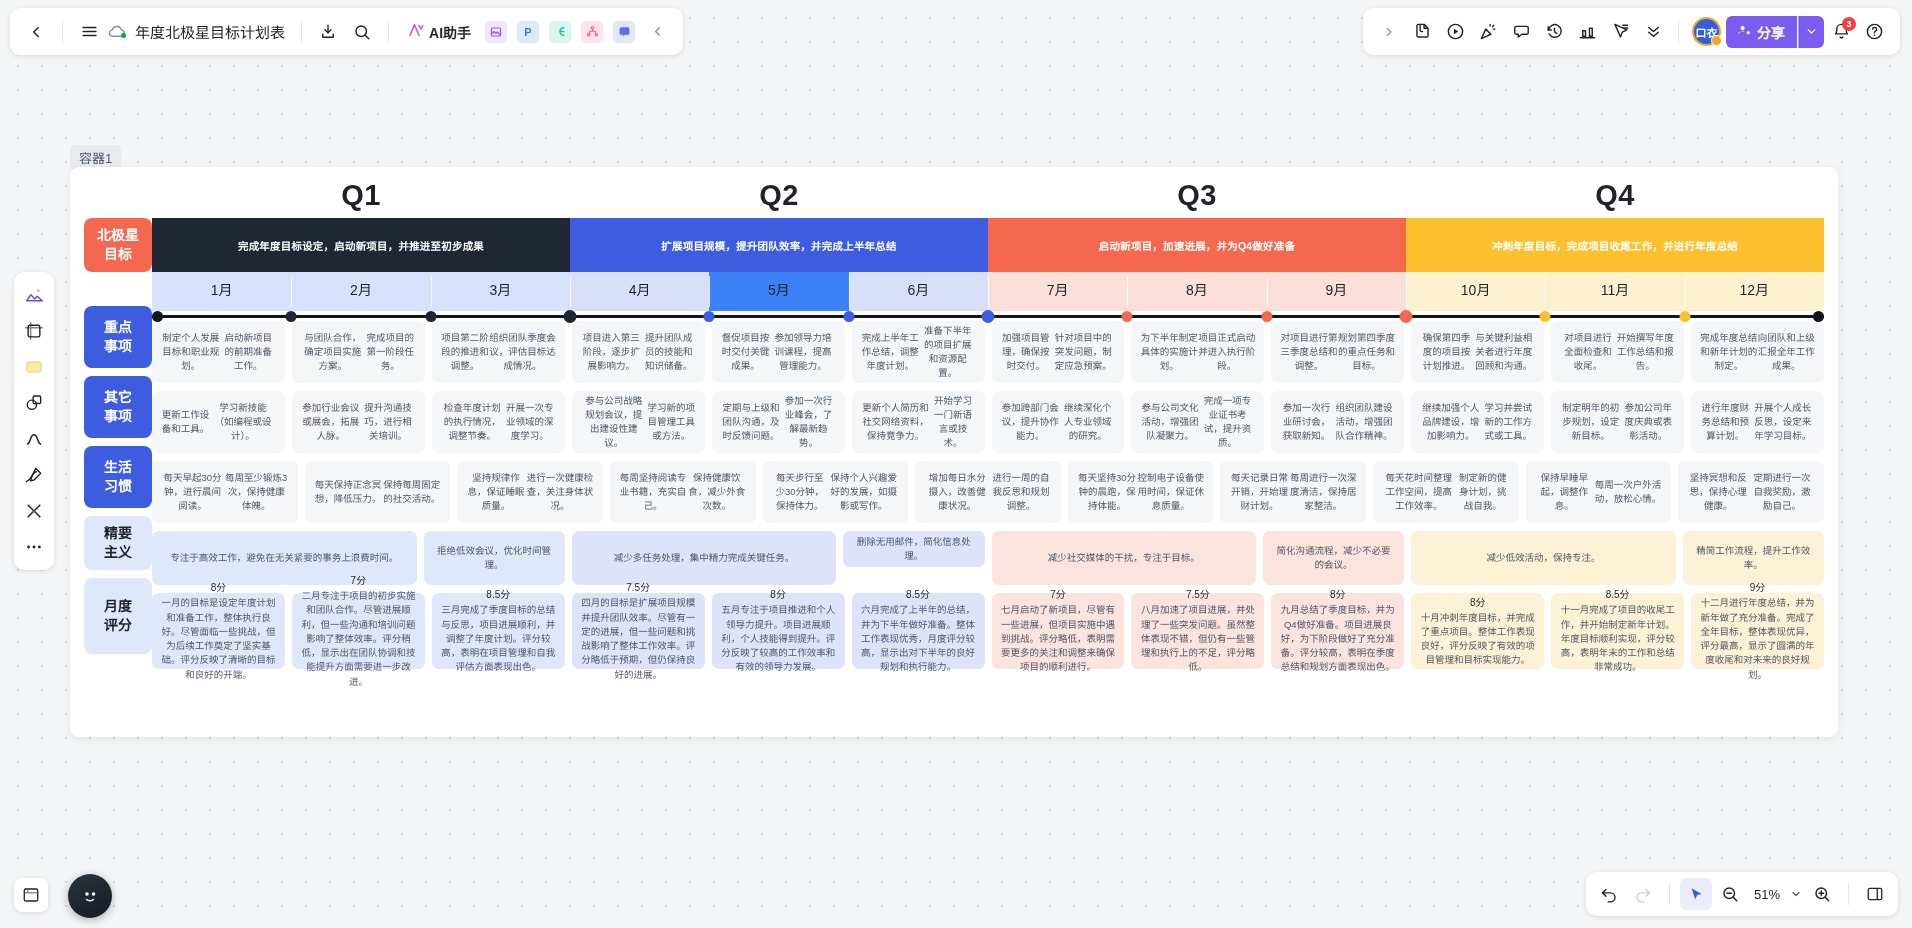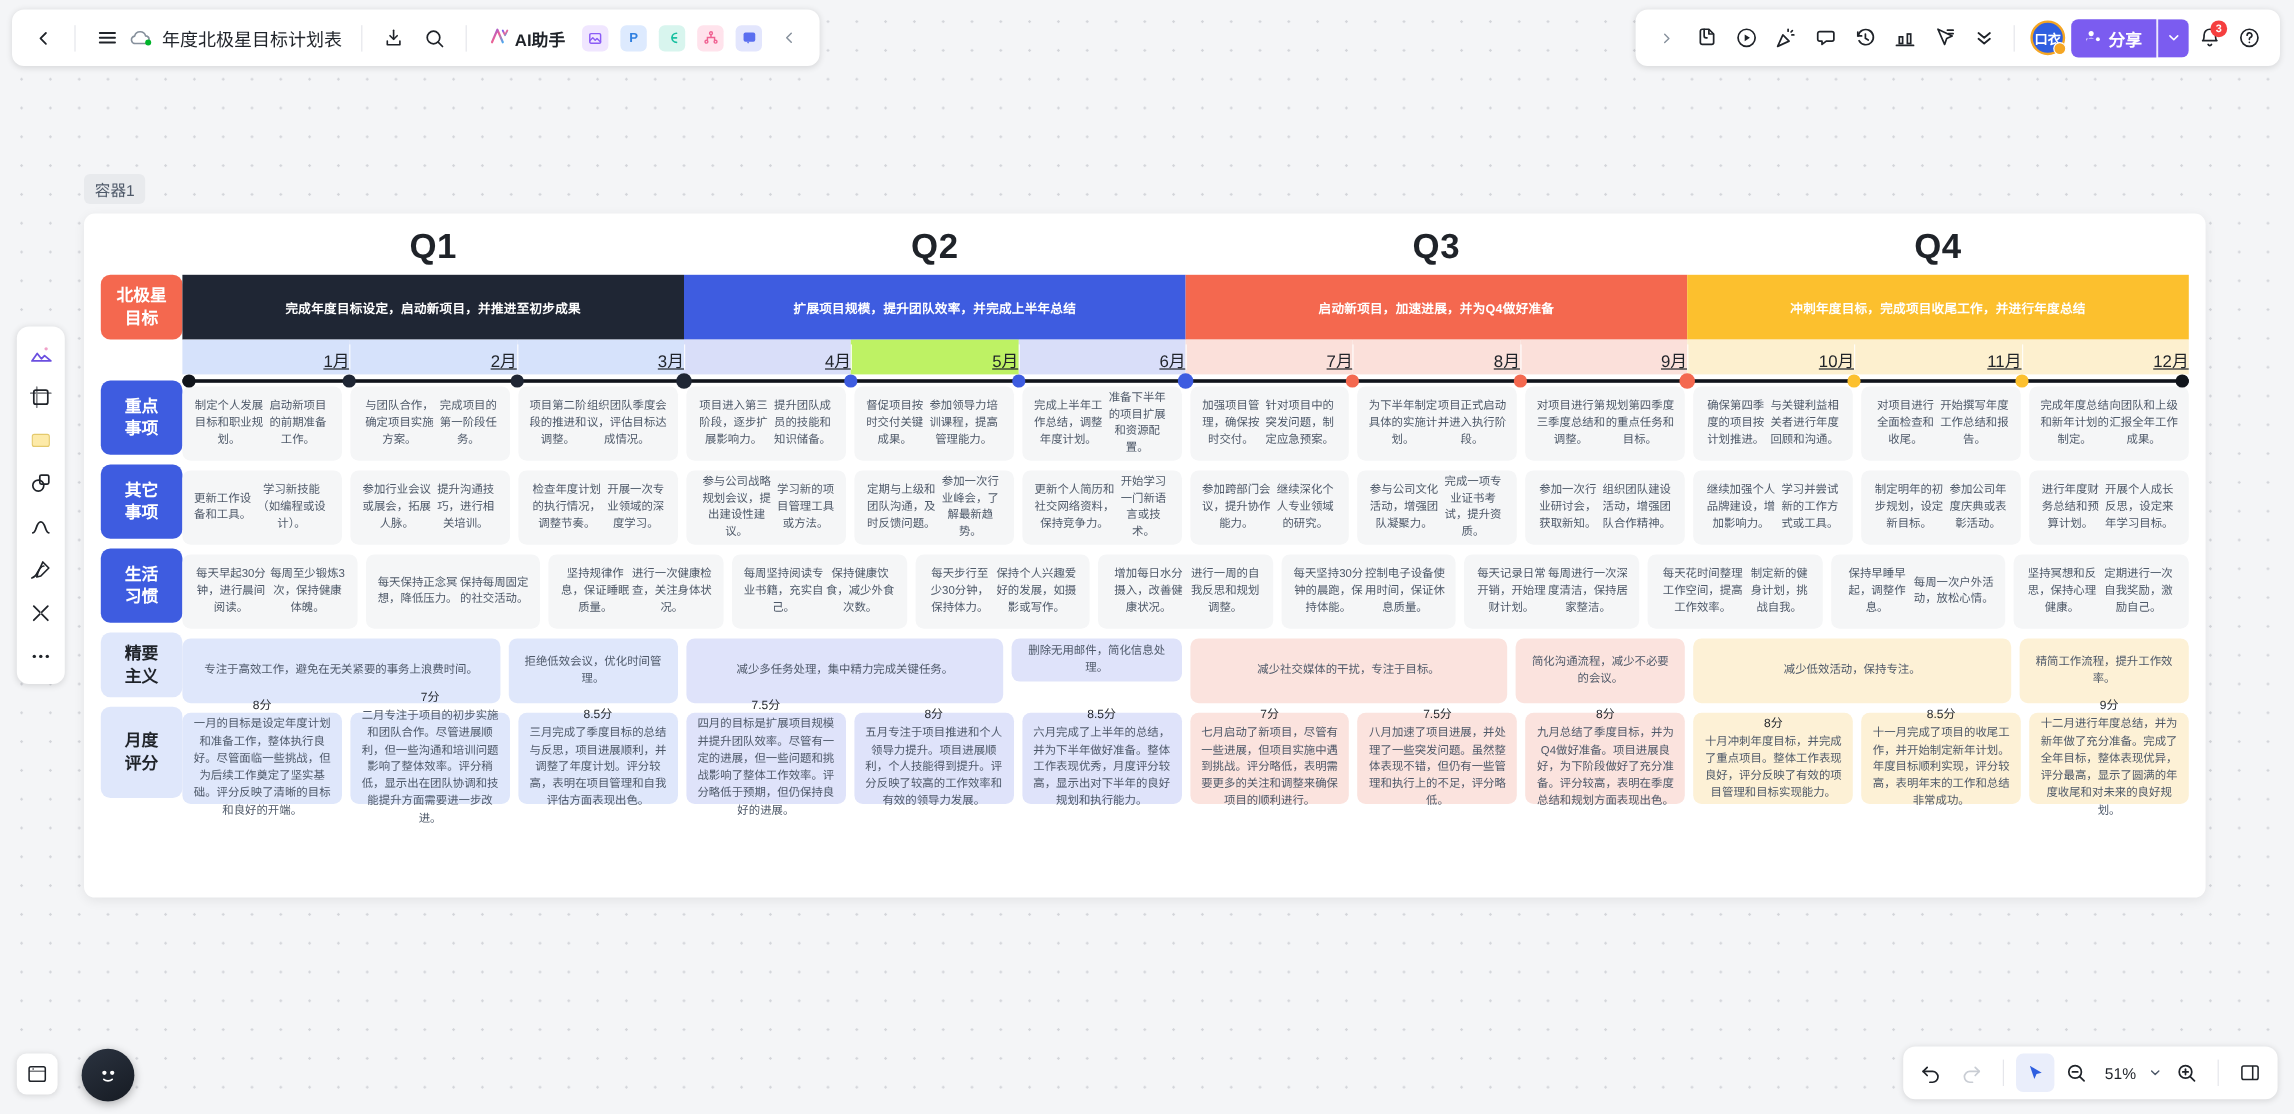"Q1" .card { top: 178px -> 167px }
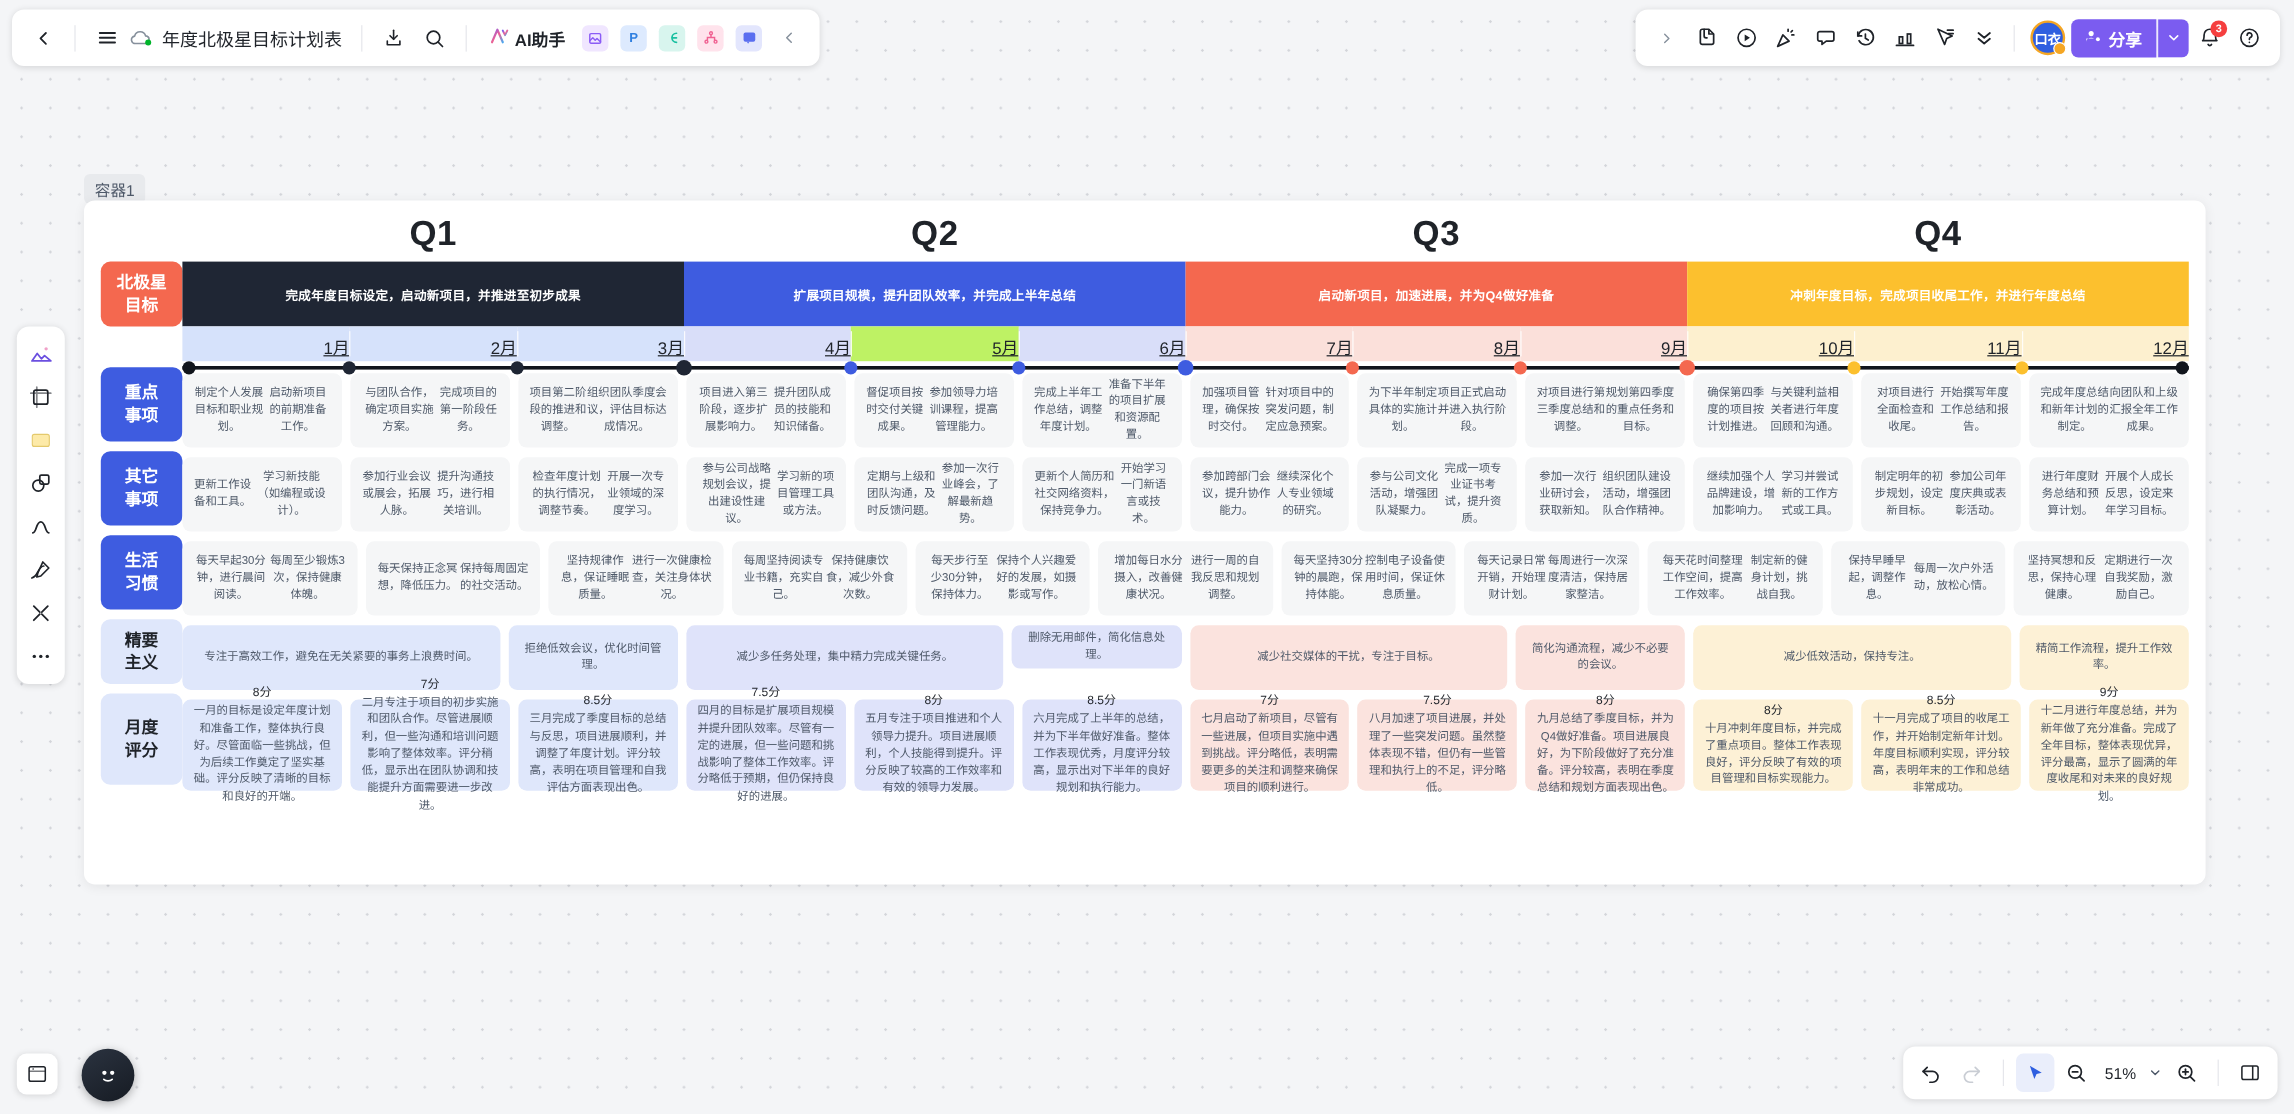"1月" .month-cell { padding: 7px 0 2px -> 7px 0 12px; text-align: right -> center; text-decoration: underline -> none }
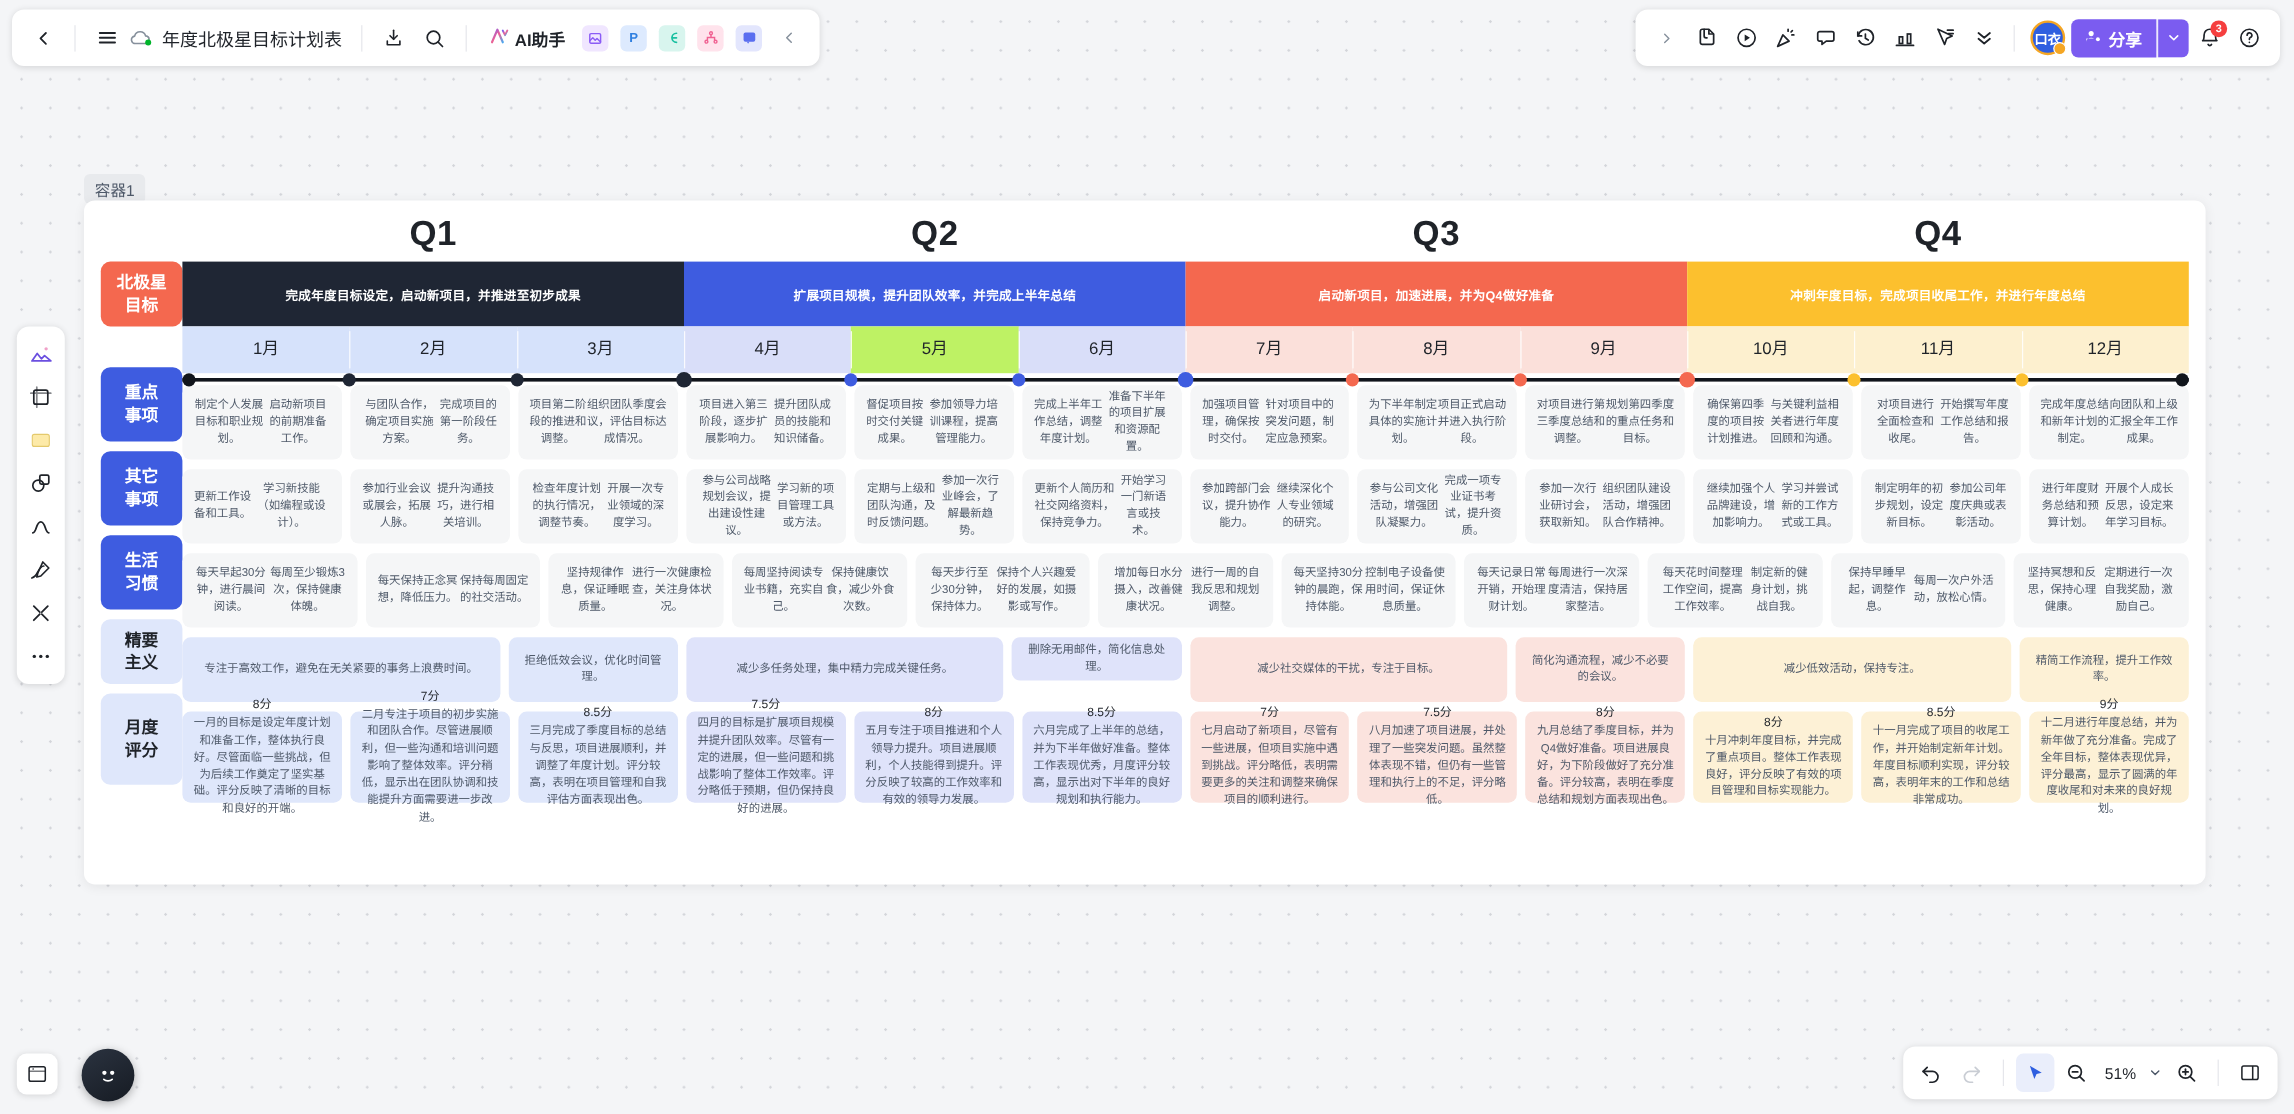"5月" div.month-cell { background: #bef264 -> #3b82f6 }
